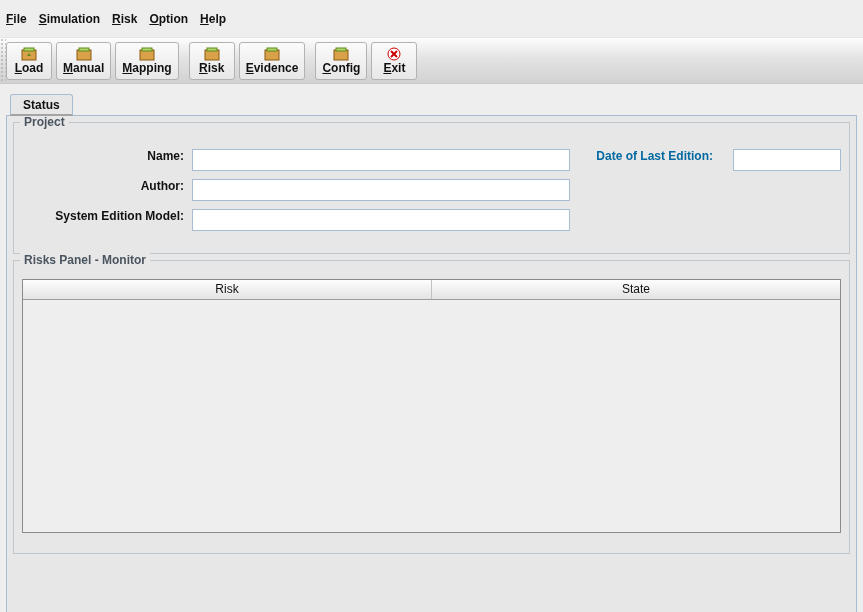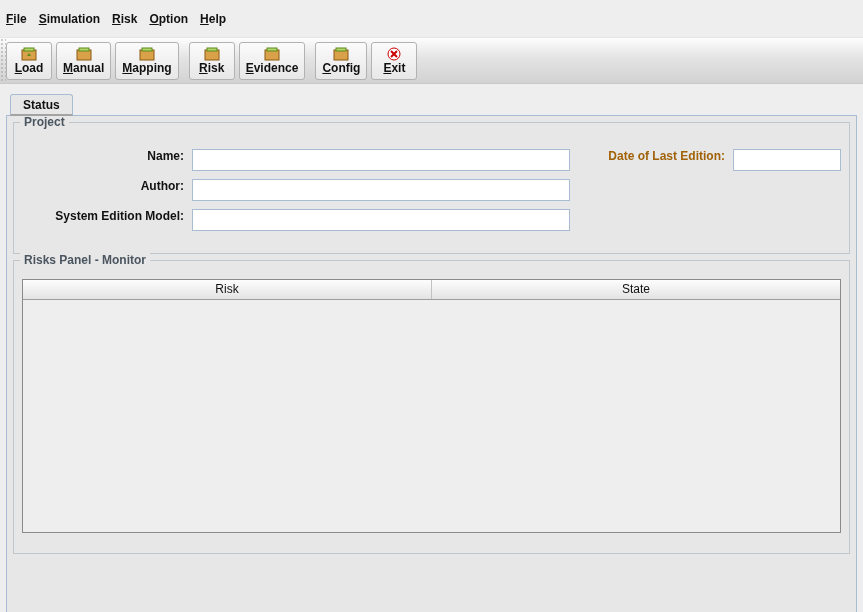"Date of Last Edition:" .proj-row1 .dle-lbl { color: #a16207 -> #0369a1; padding-right: 8px -> 20px }
